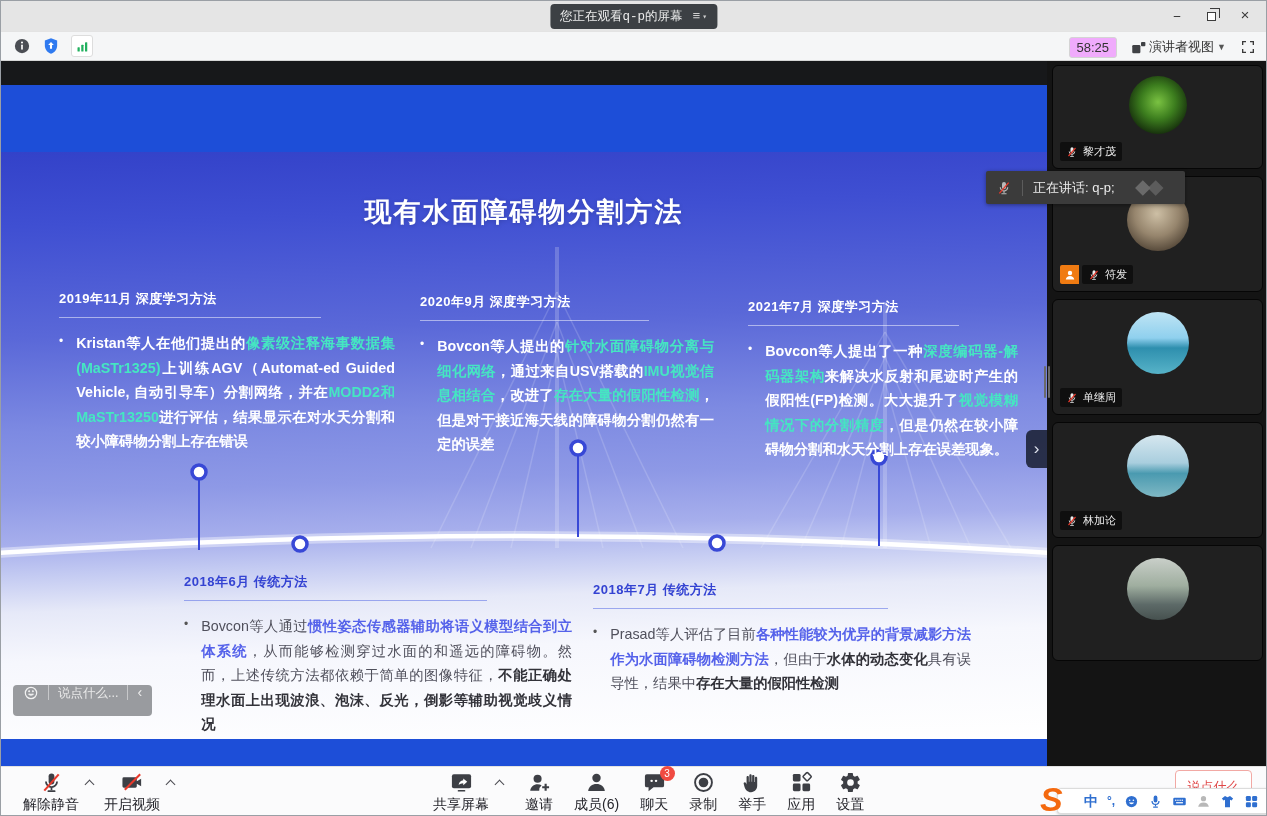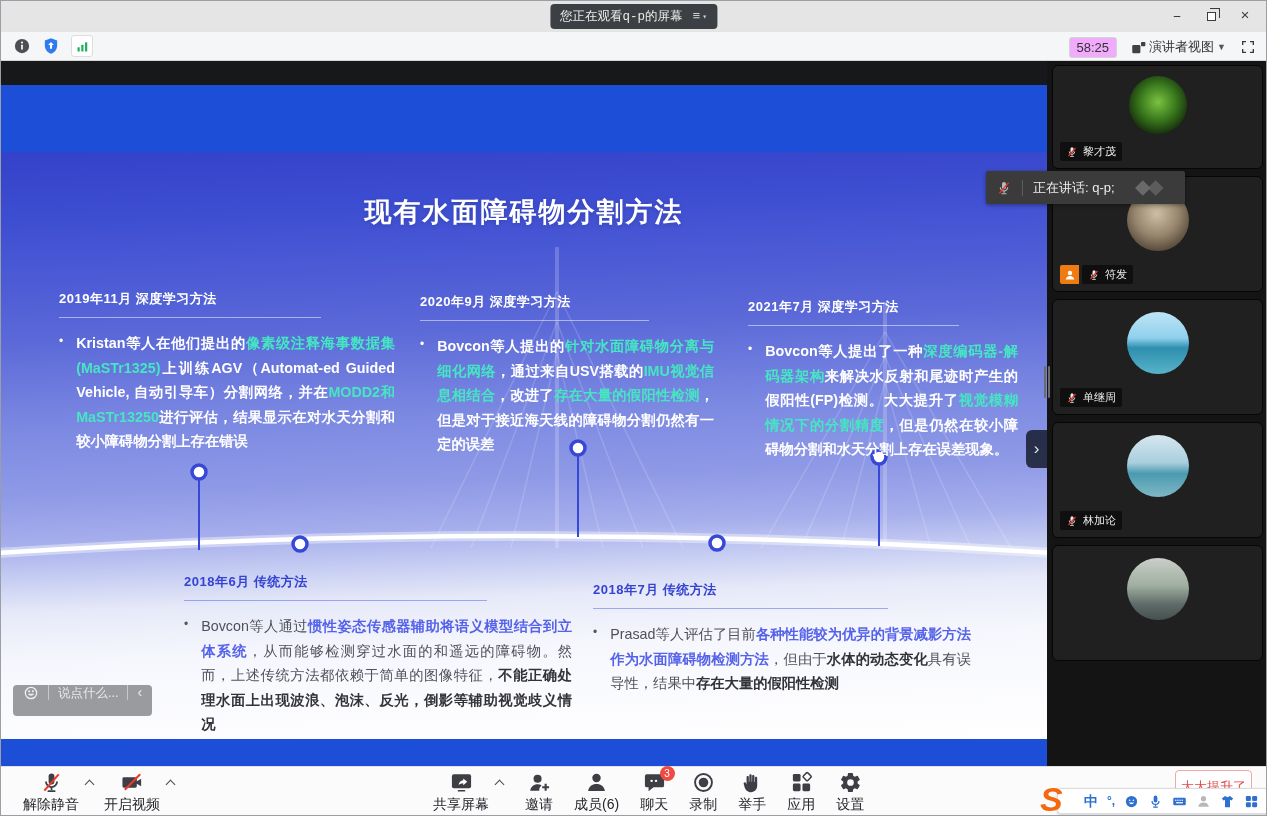"大大提升了" div.leave-btn { text: 大大提升了 -> 说点什么 }
